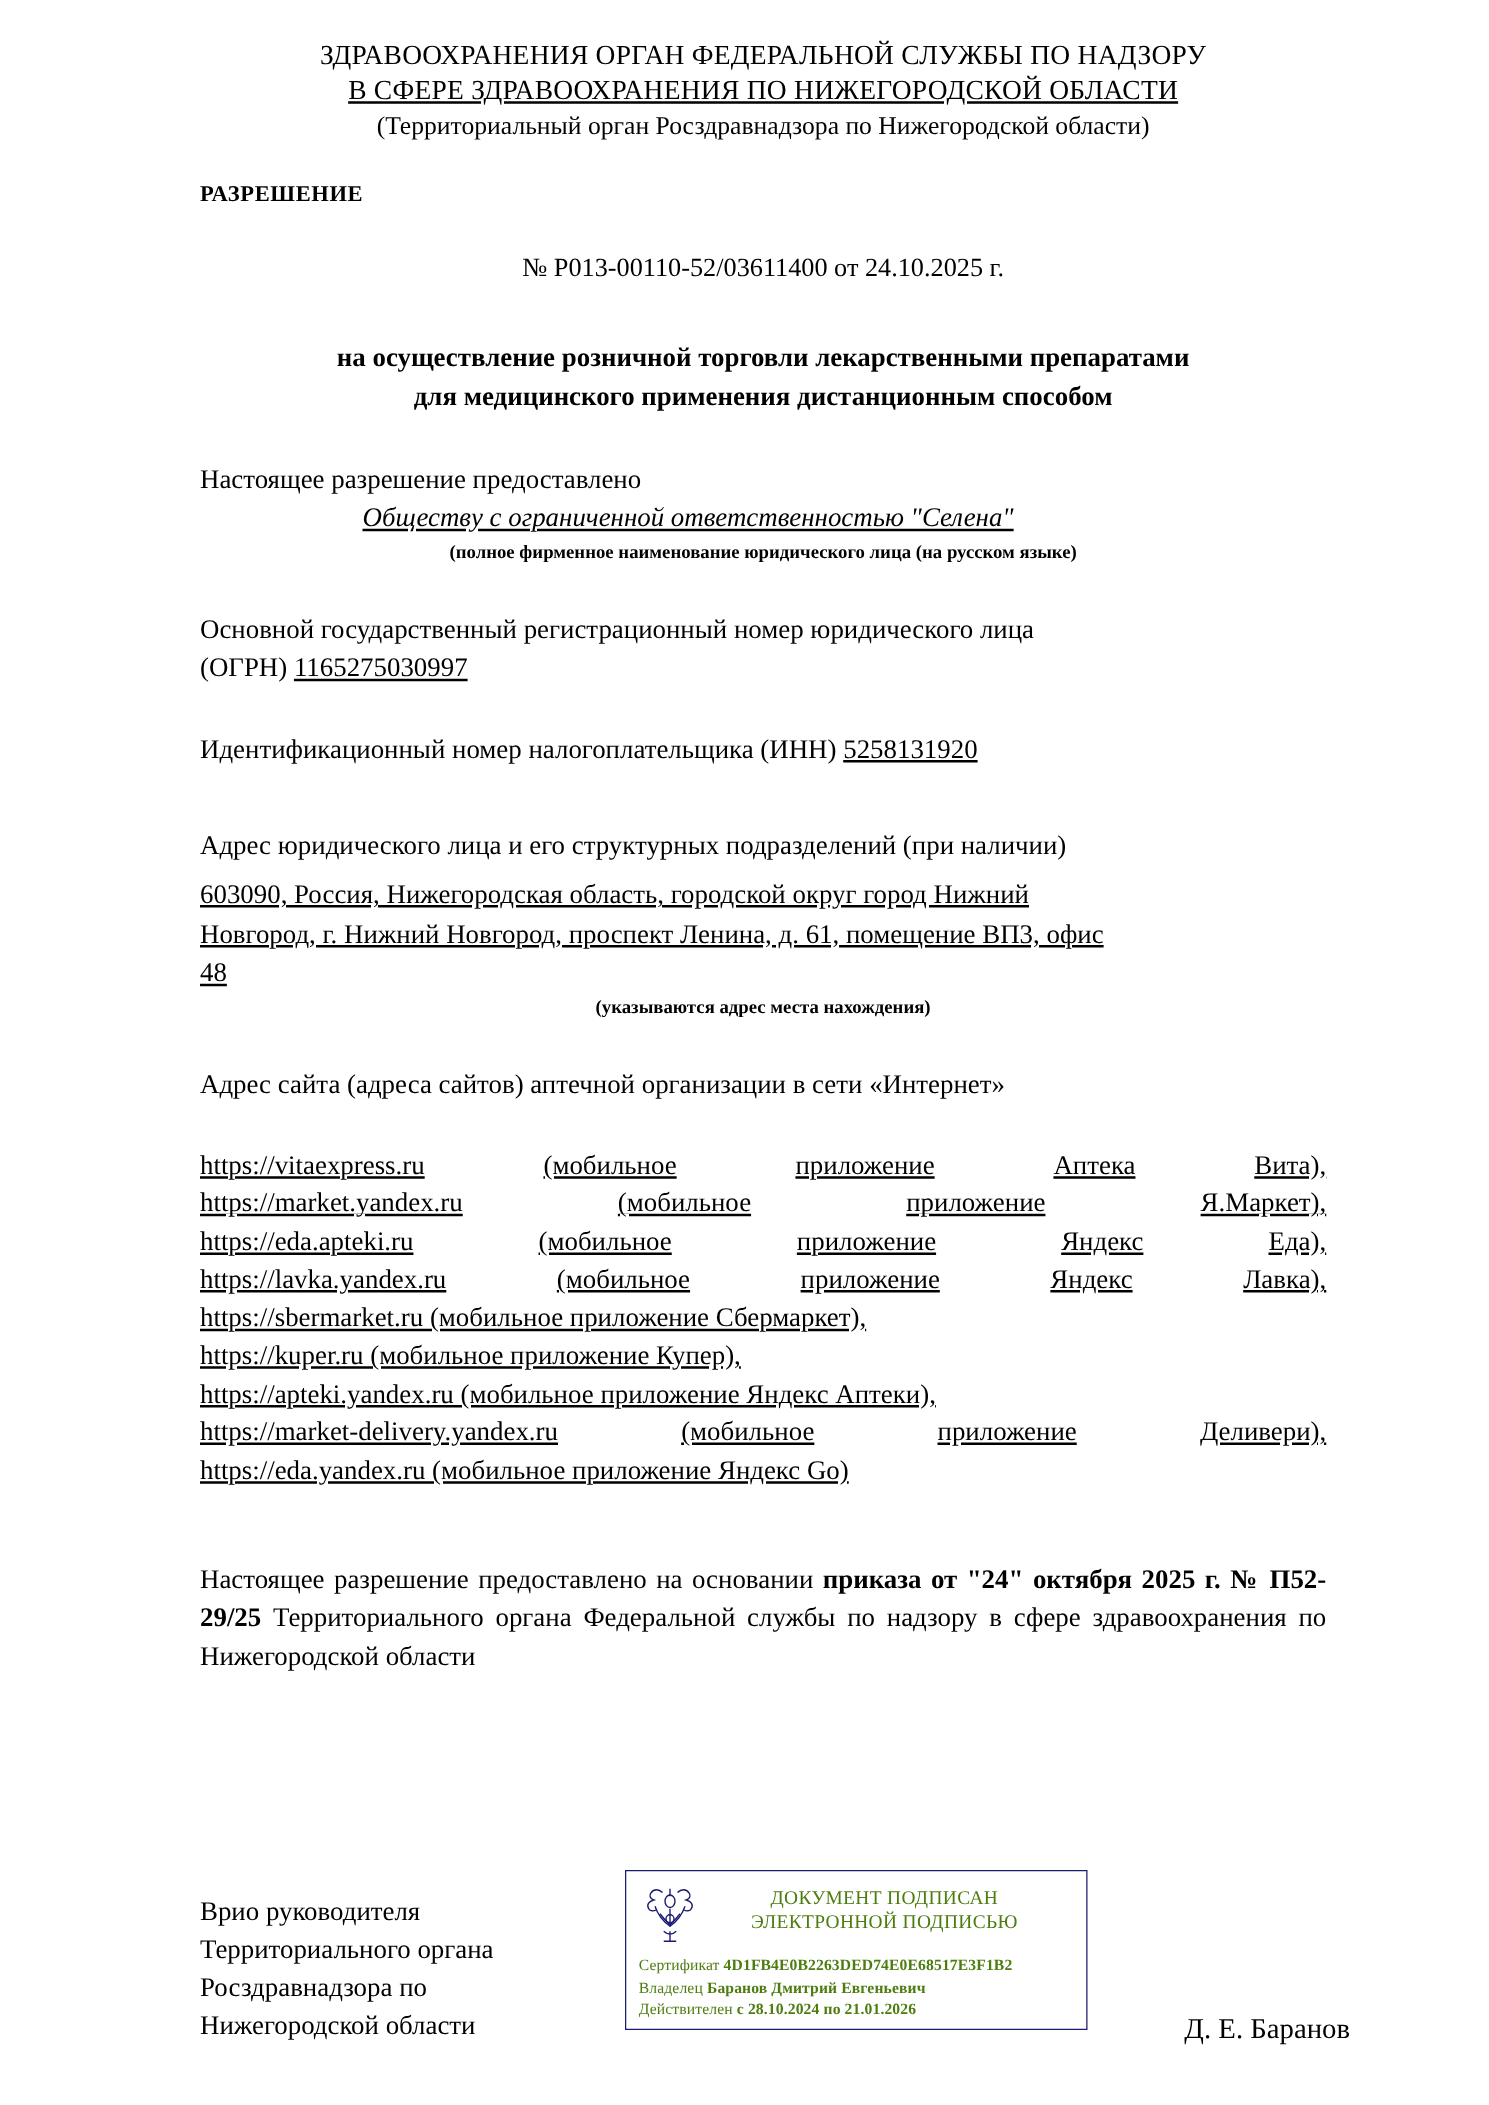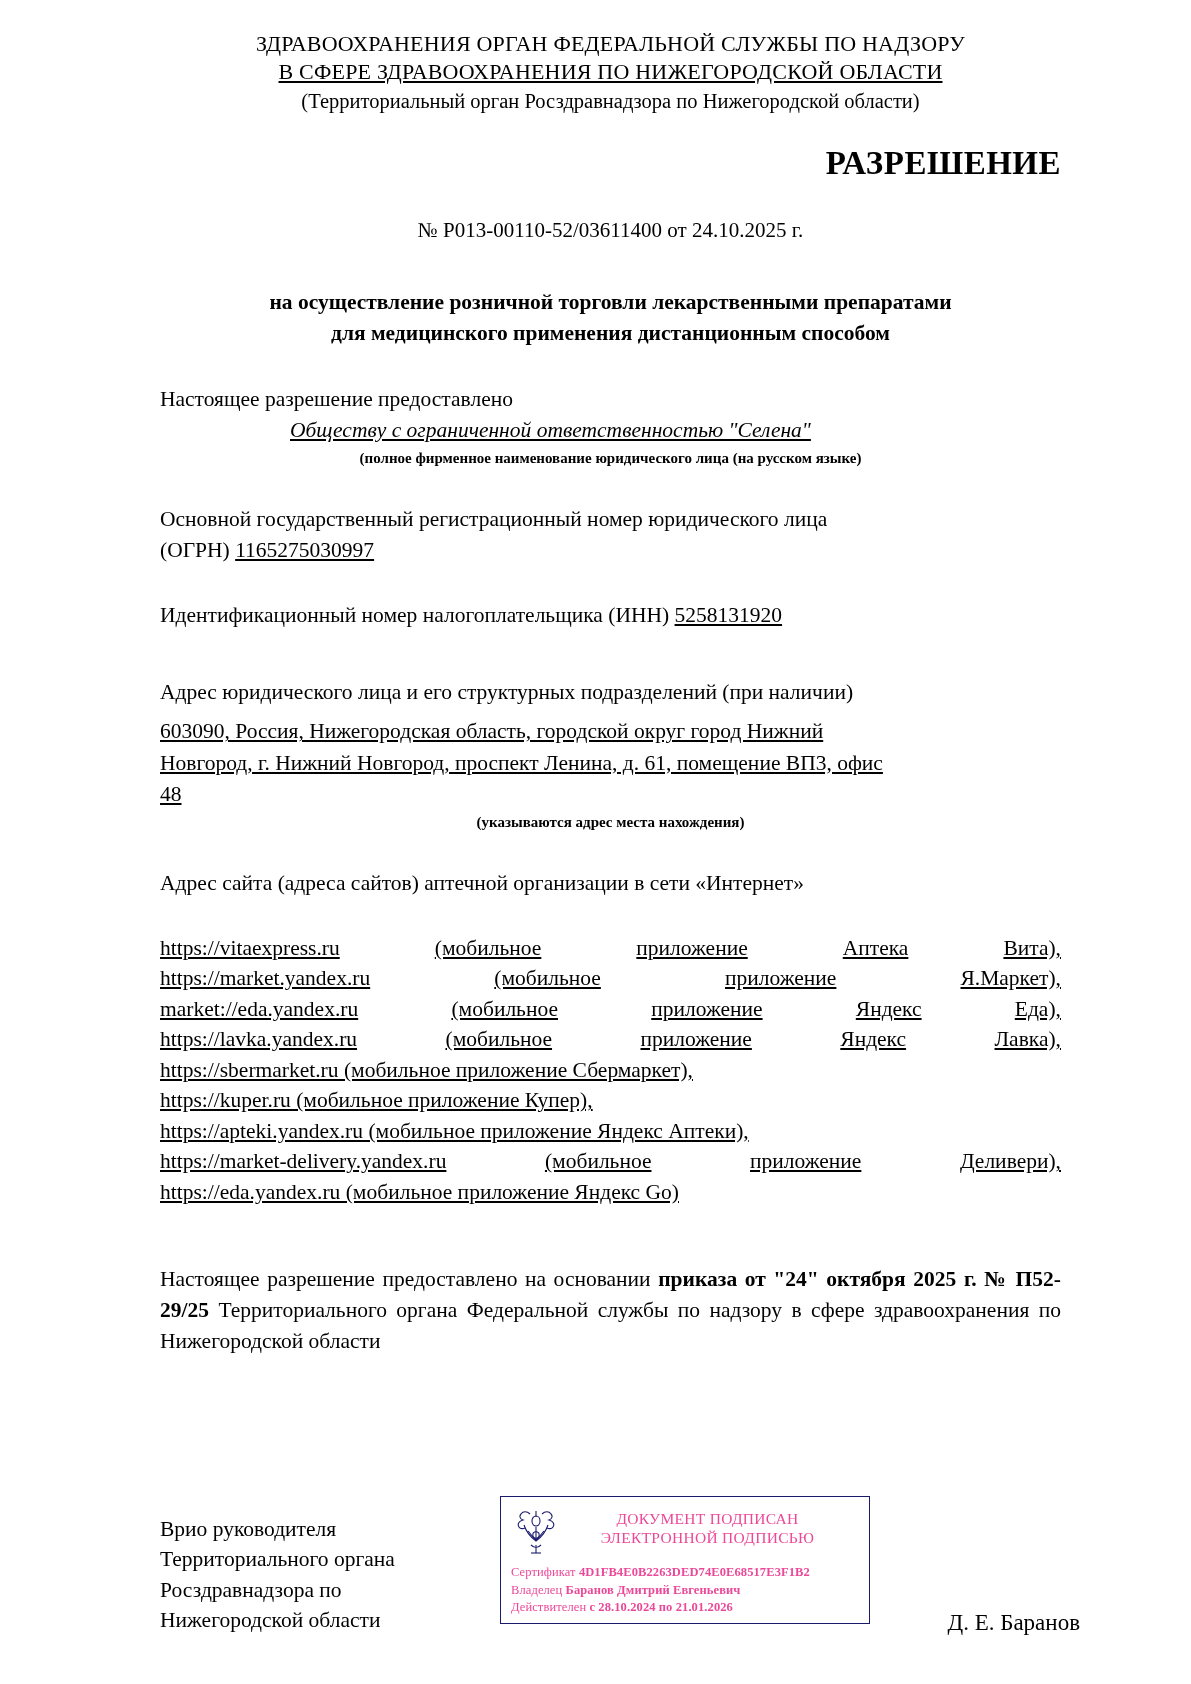"РАЗРЕШЕНИЕ" .title { font-size: 33px -> 18px; text-align: right -> left }
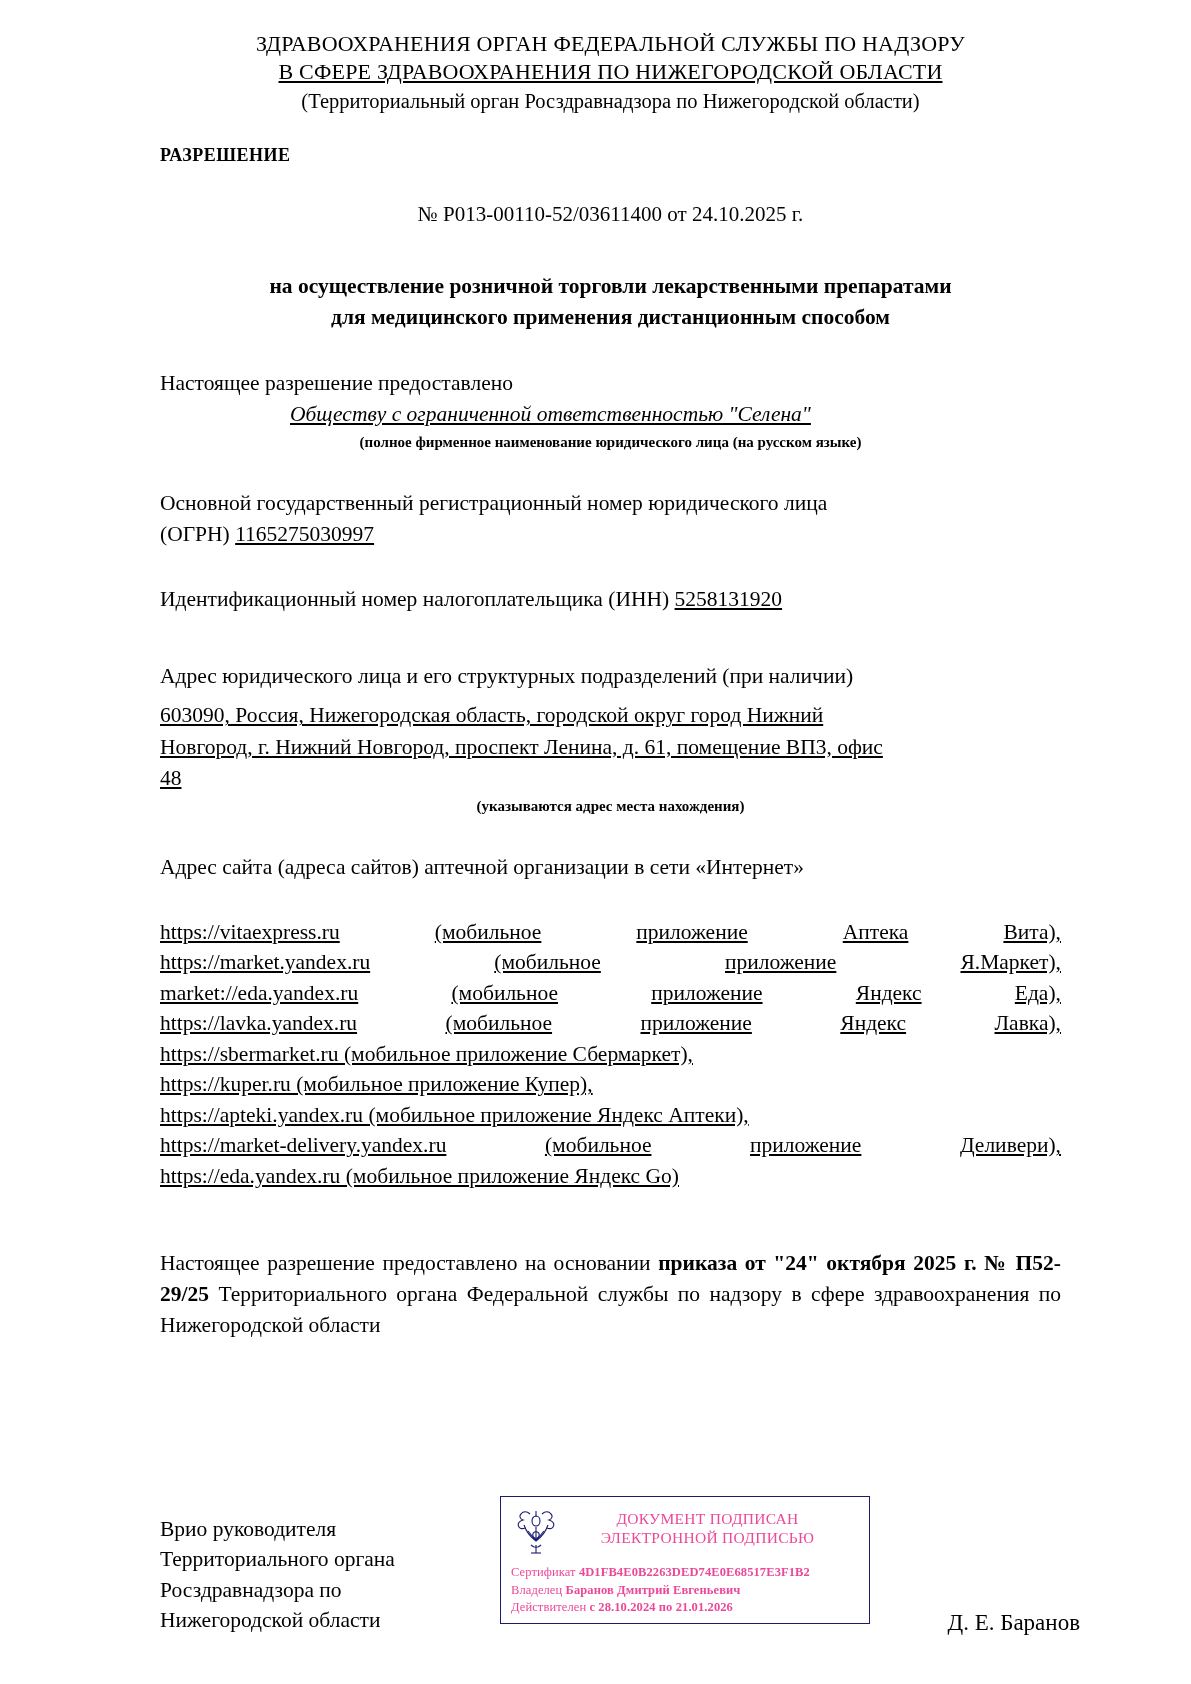"market://eda.yandex.ru" span { text: market://eda.yandex.ru -> https://eda.apteki.ru }
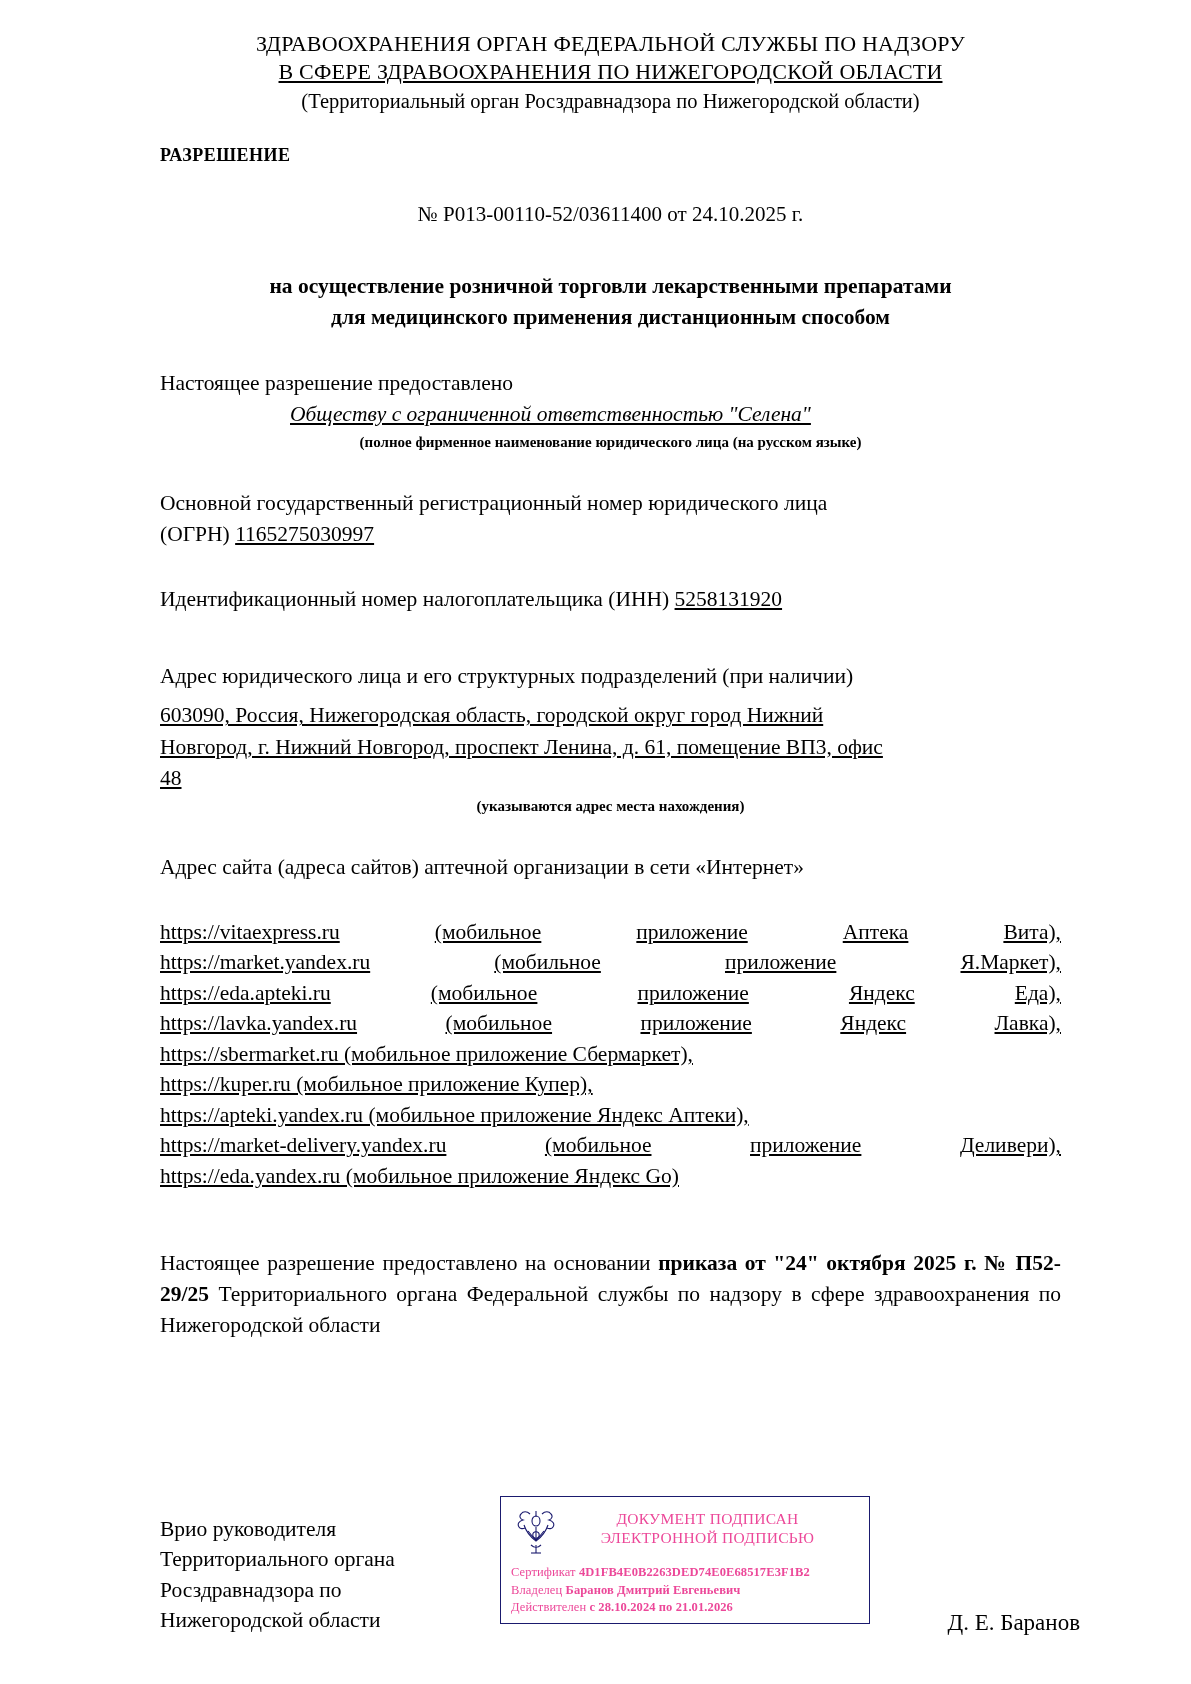"ДОКУМЕНТ ПОДПИСАН" .stamp { color: #ec4899 -> #4d7c0f }
